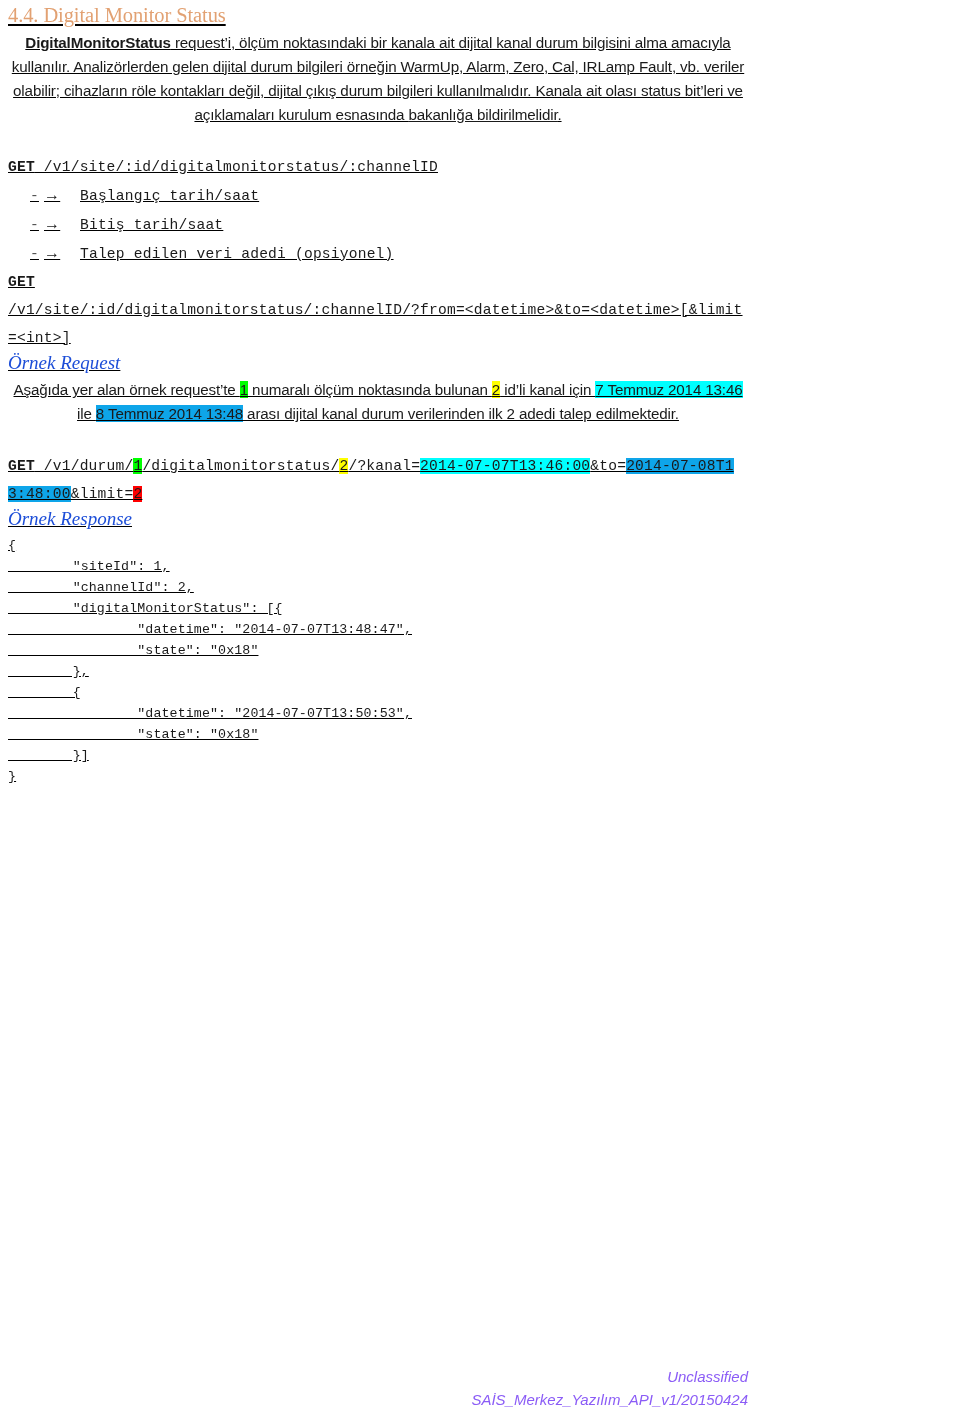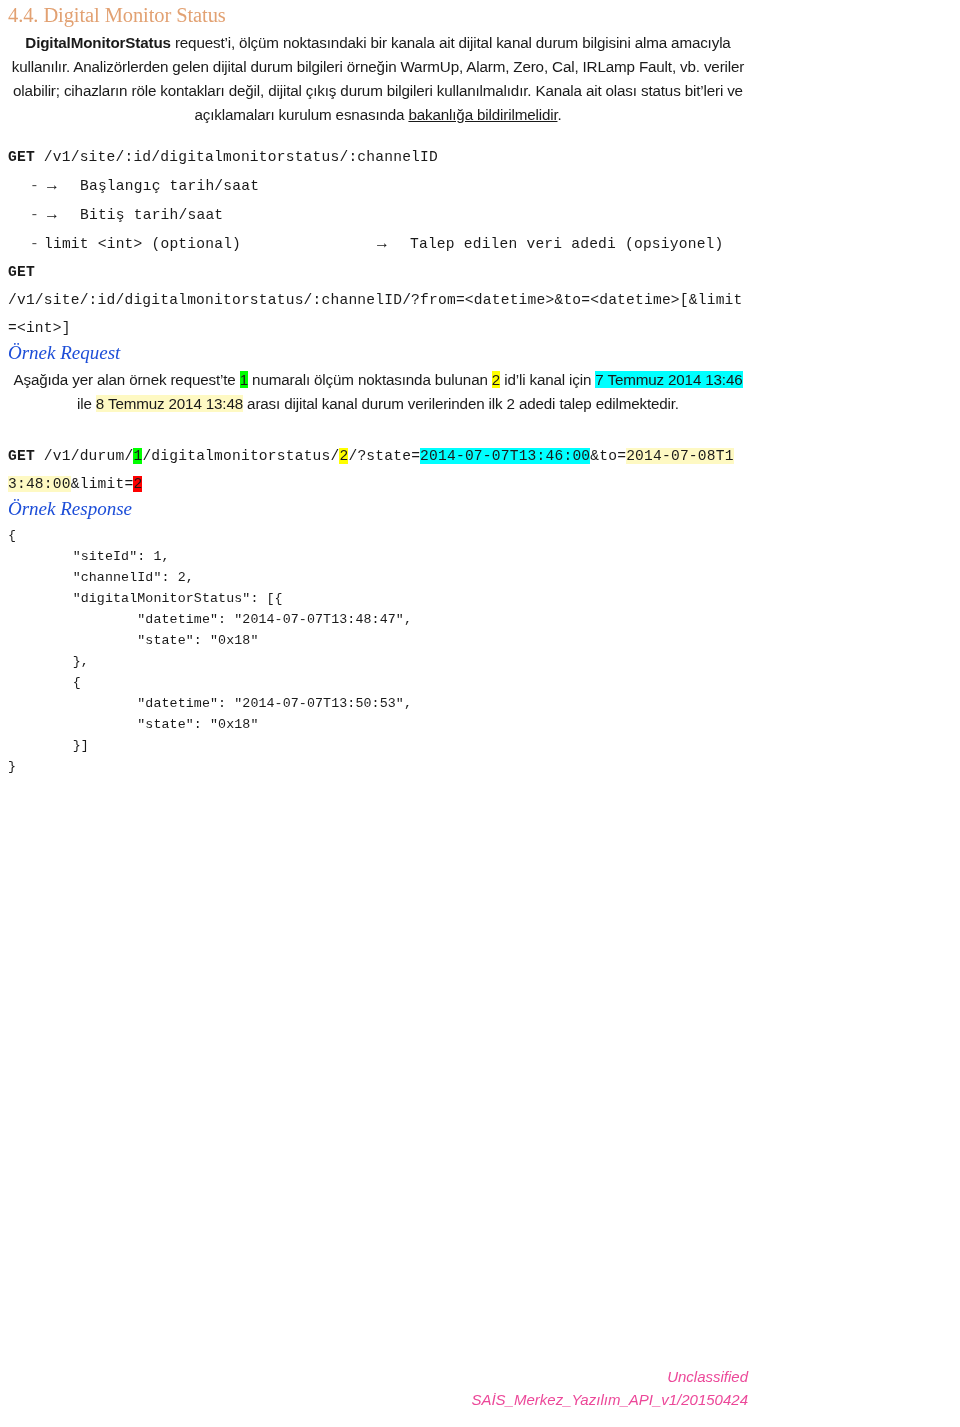"4.4. Digital Monitor Status" .page { text-decoration: none -> underline }
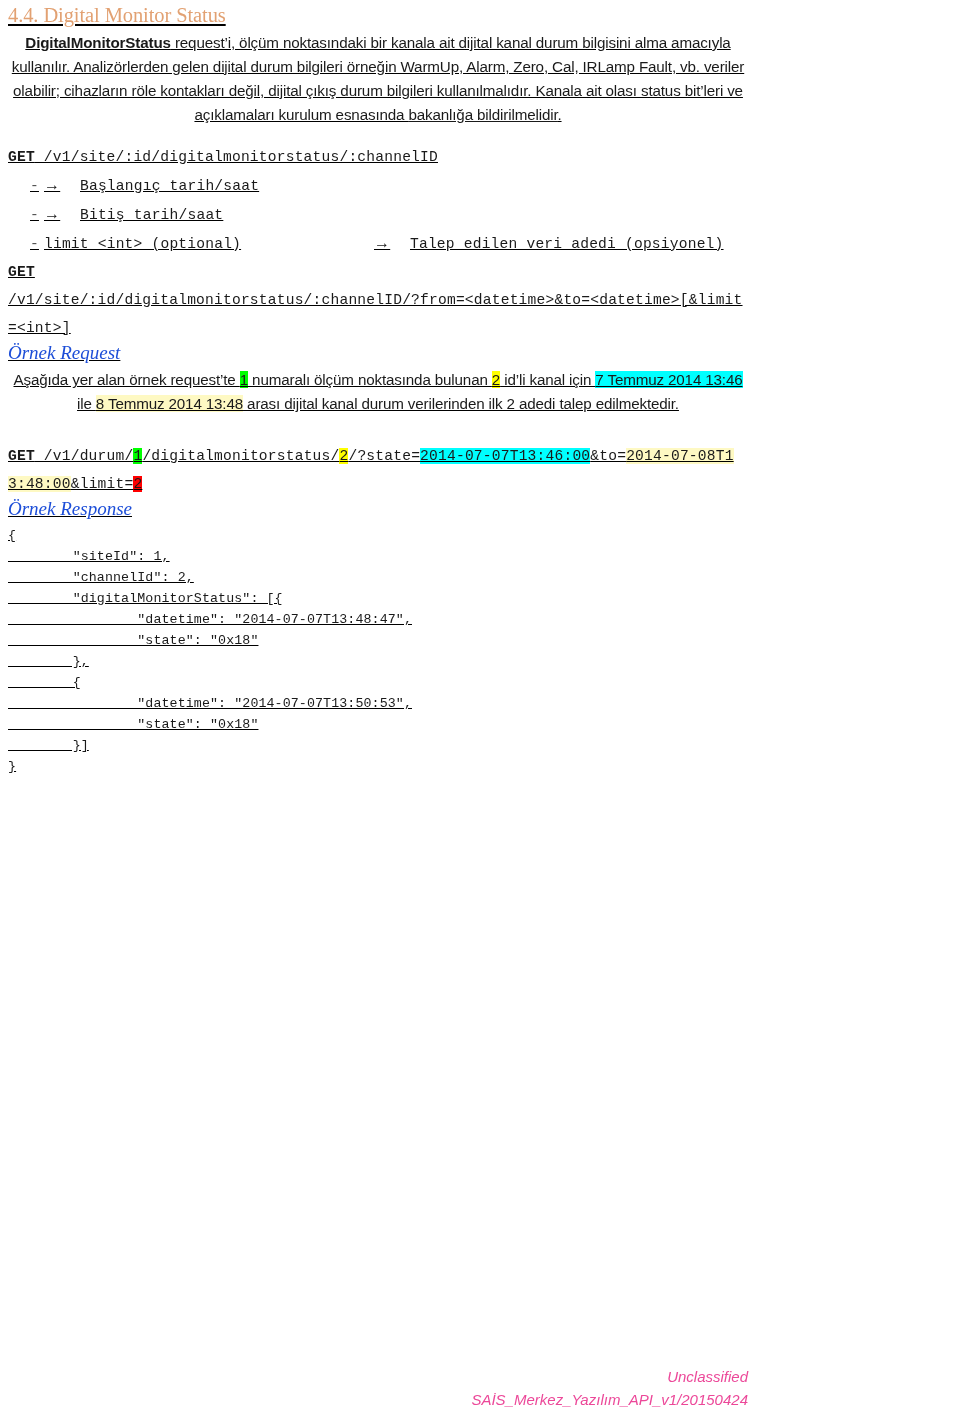"GET /v1/site/:id/digitalmonitorstatus/:channelID" .blk-endpoint { margin-top: 16px -> 26px }
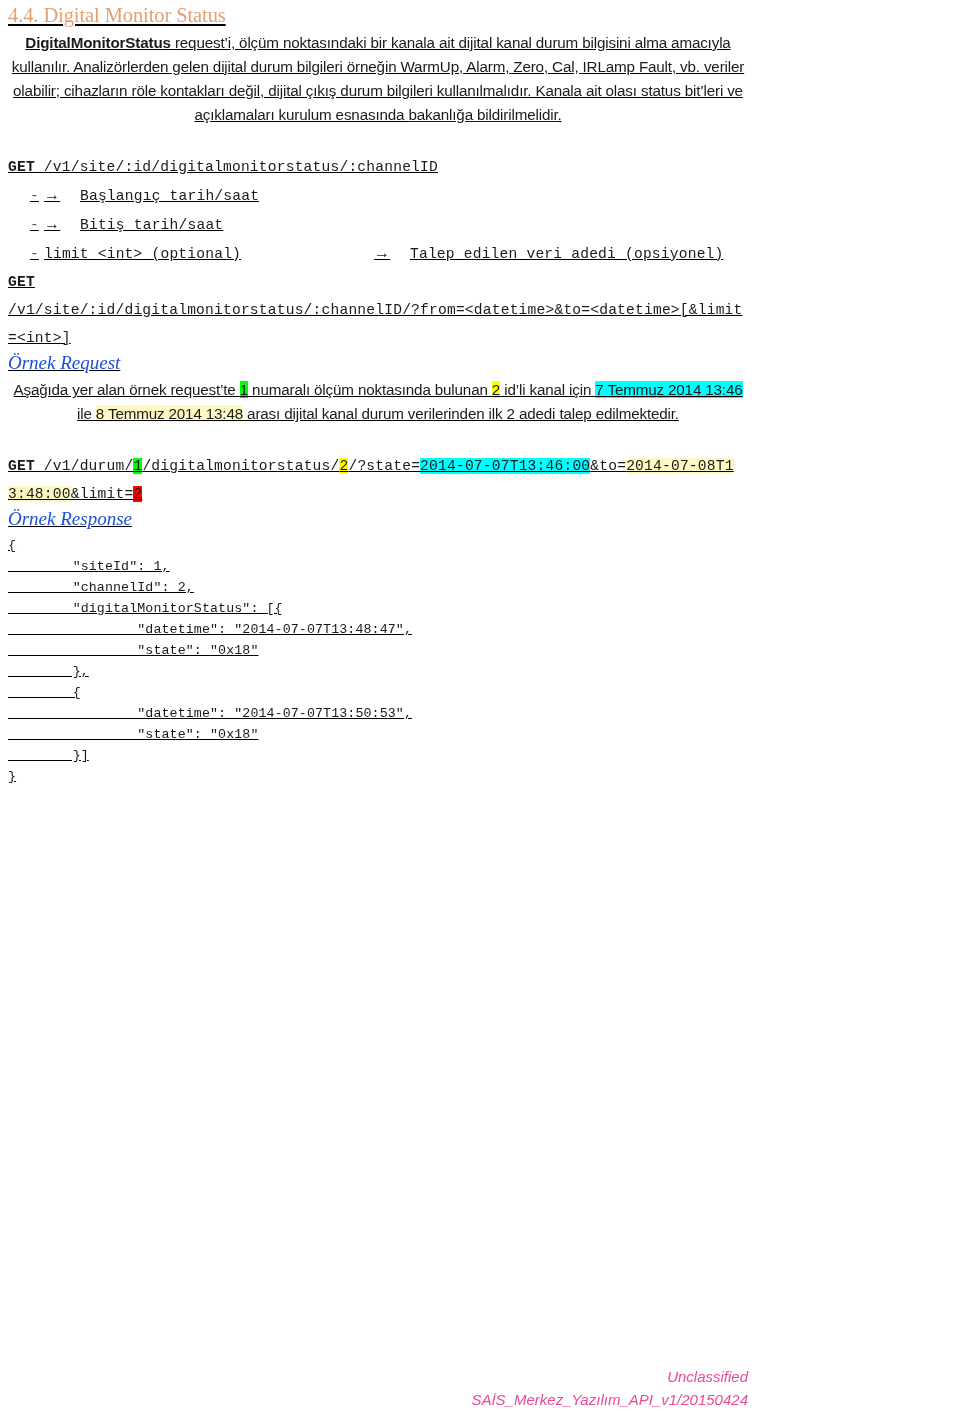"limit <int> (optional)" span.param-name { html: <span>limit &lt;int&gt; (optional)</span> -> none }
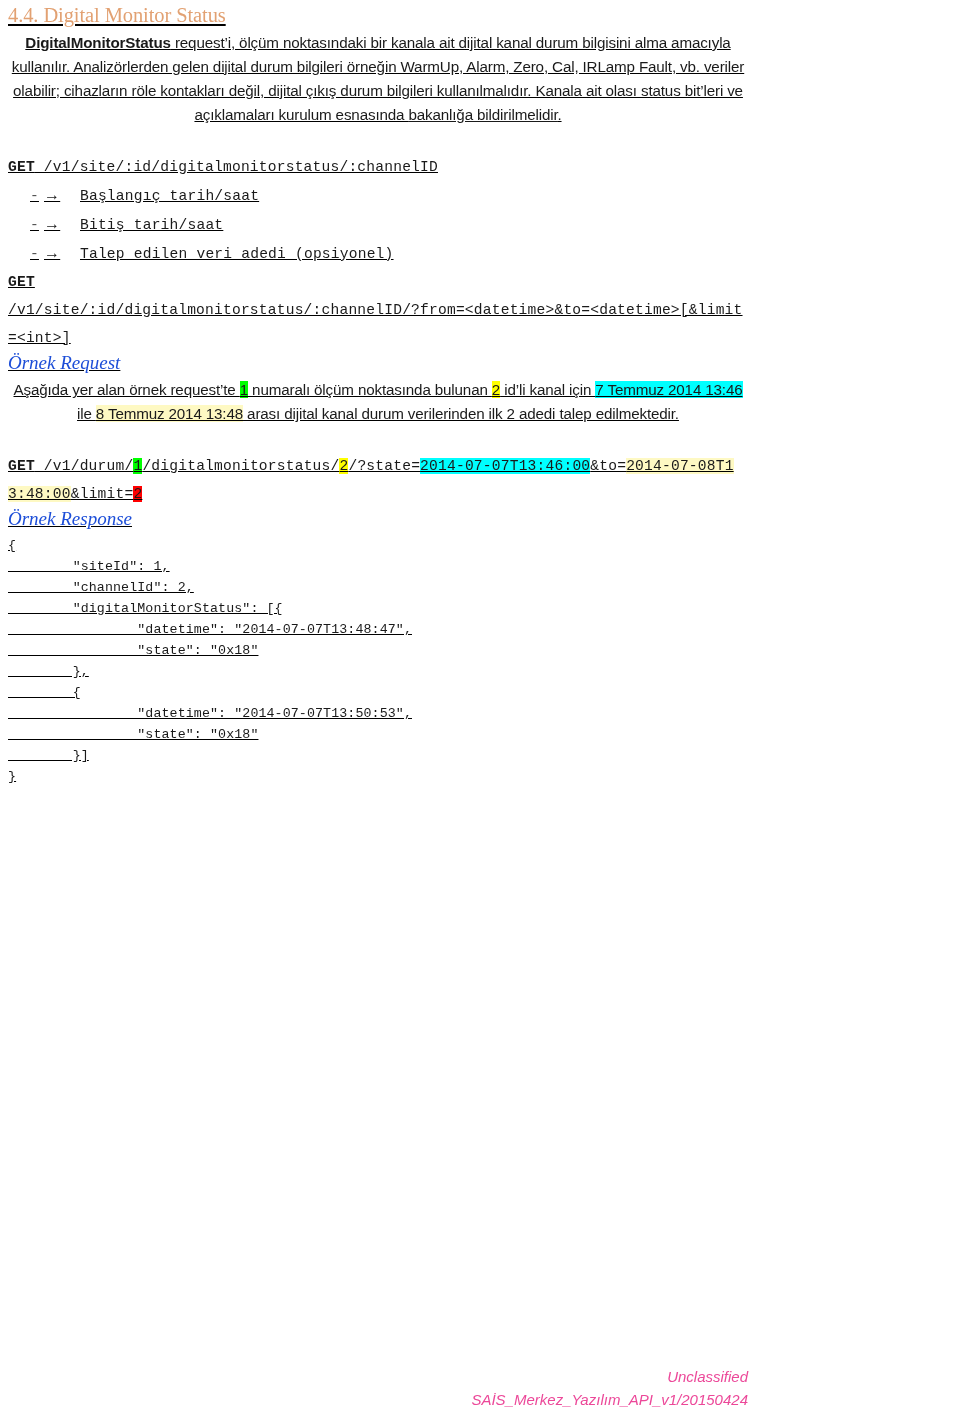"8 Temmuz 2014 13:48" .hl-magenta { background: #fef9c3 -> #0ea5e9 }
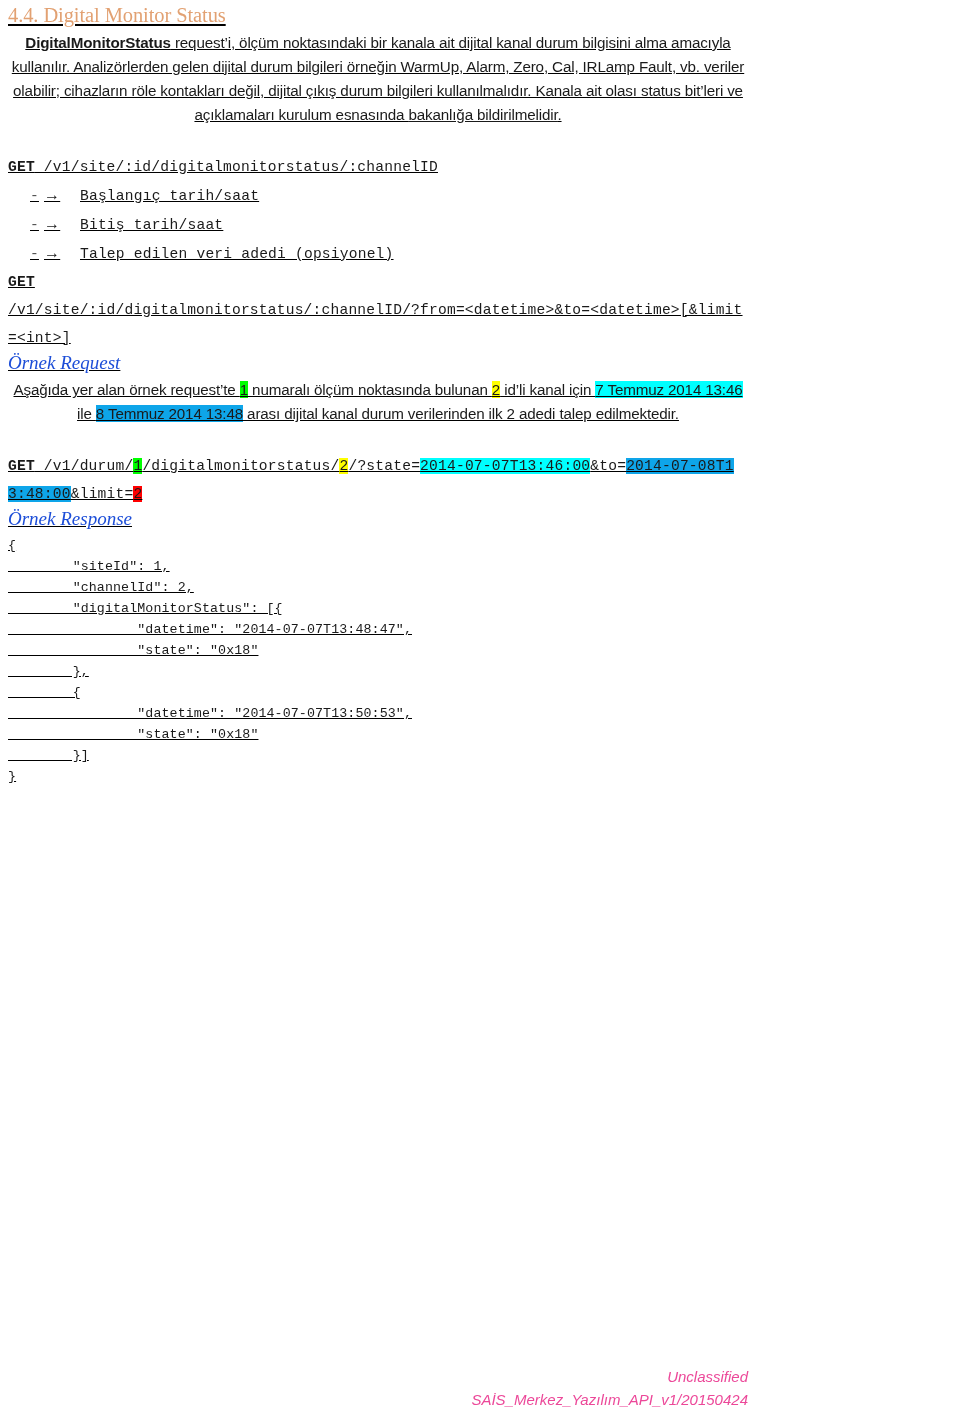"/?state=" span { text: state -> kanal }
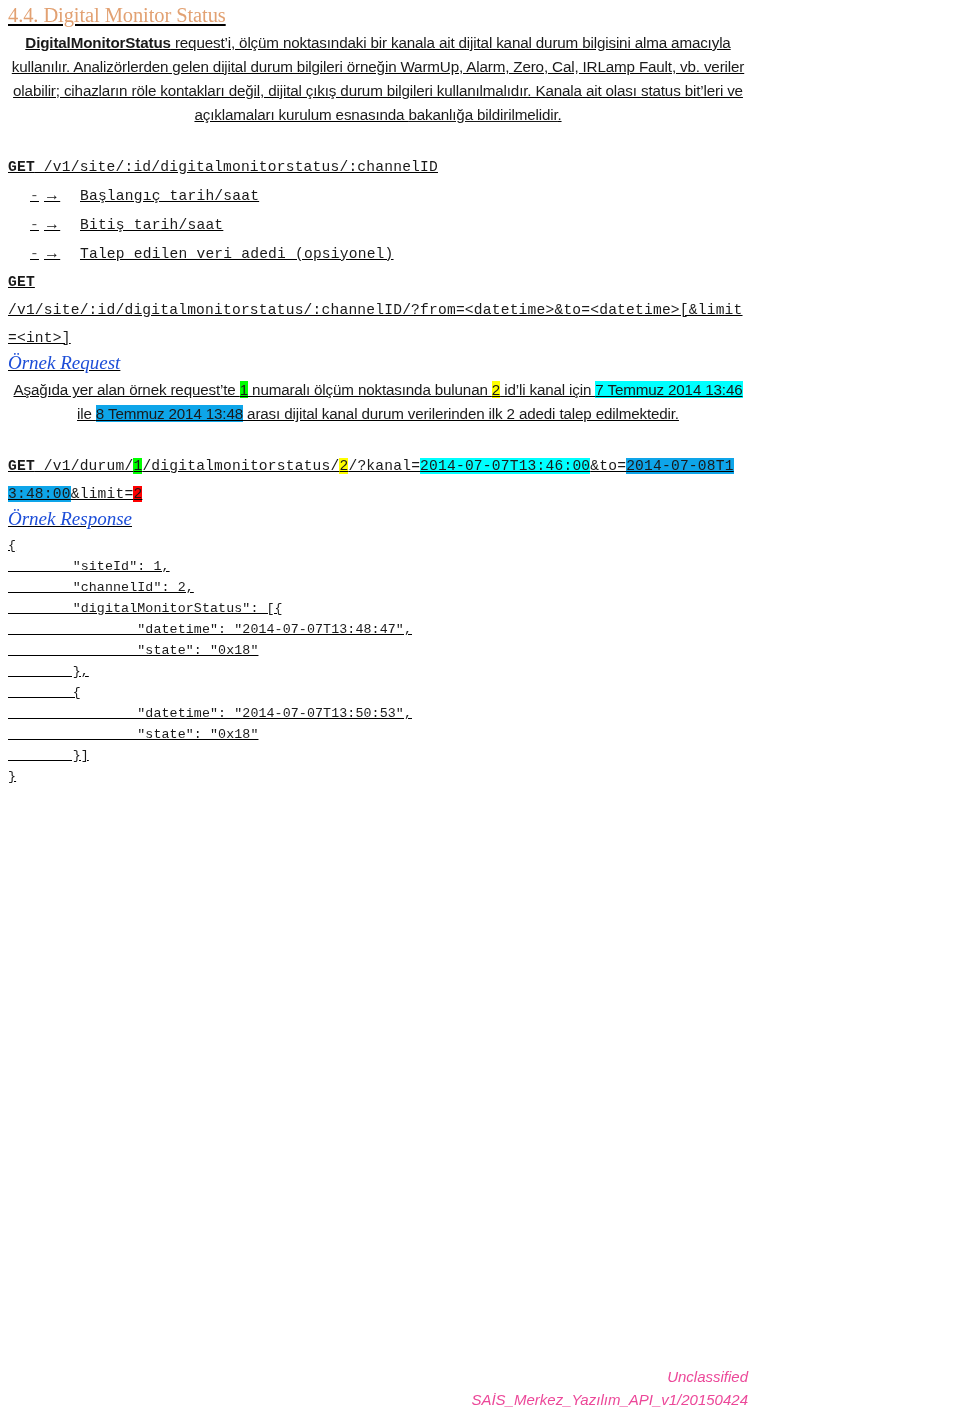"Unclassified" .footer { color: #ec4899 -> #8b5cf6 }
